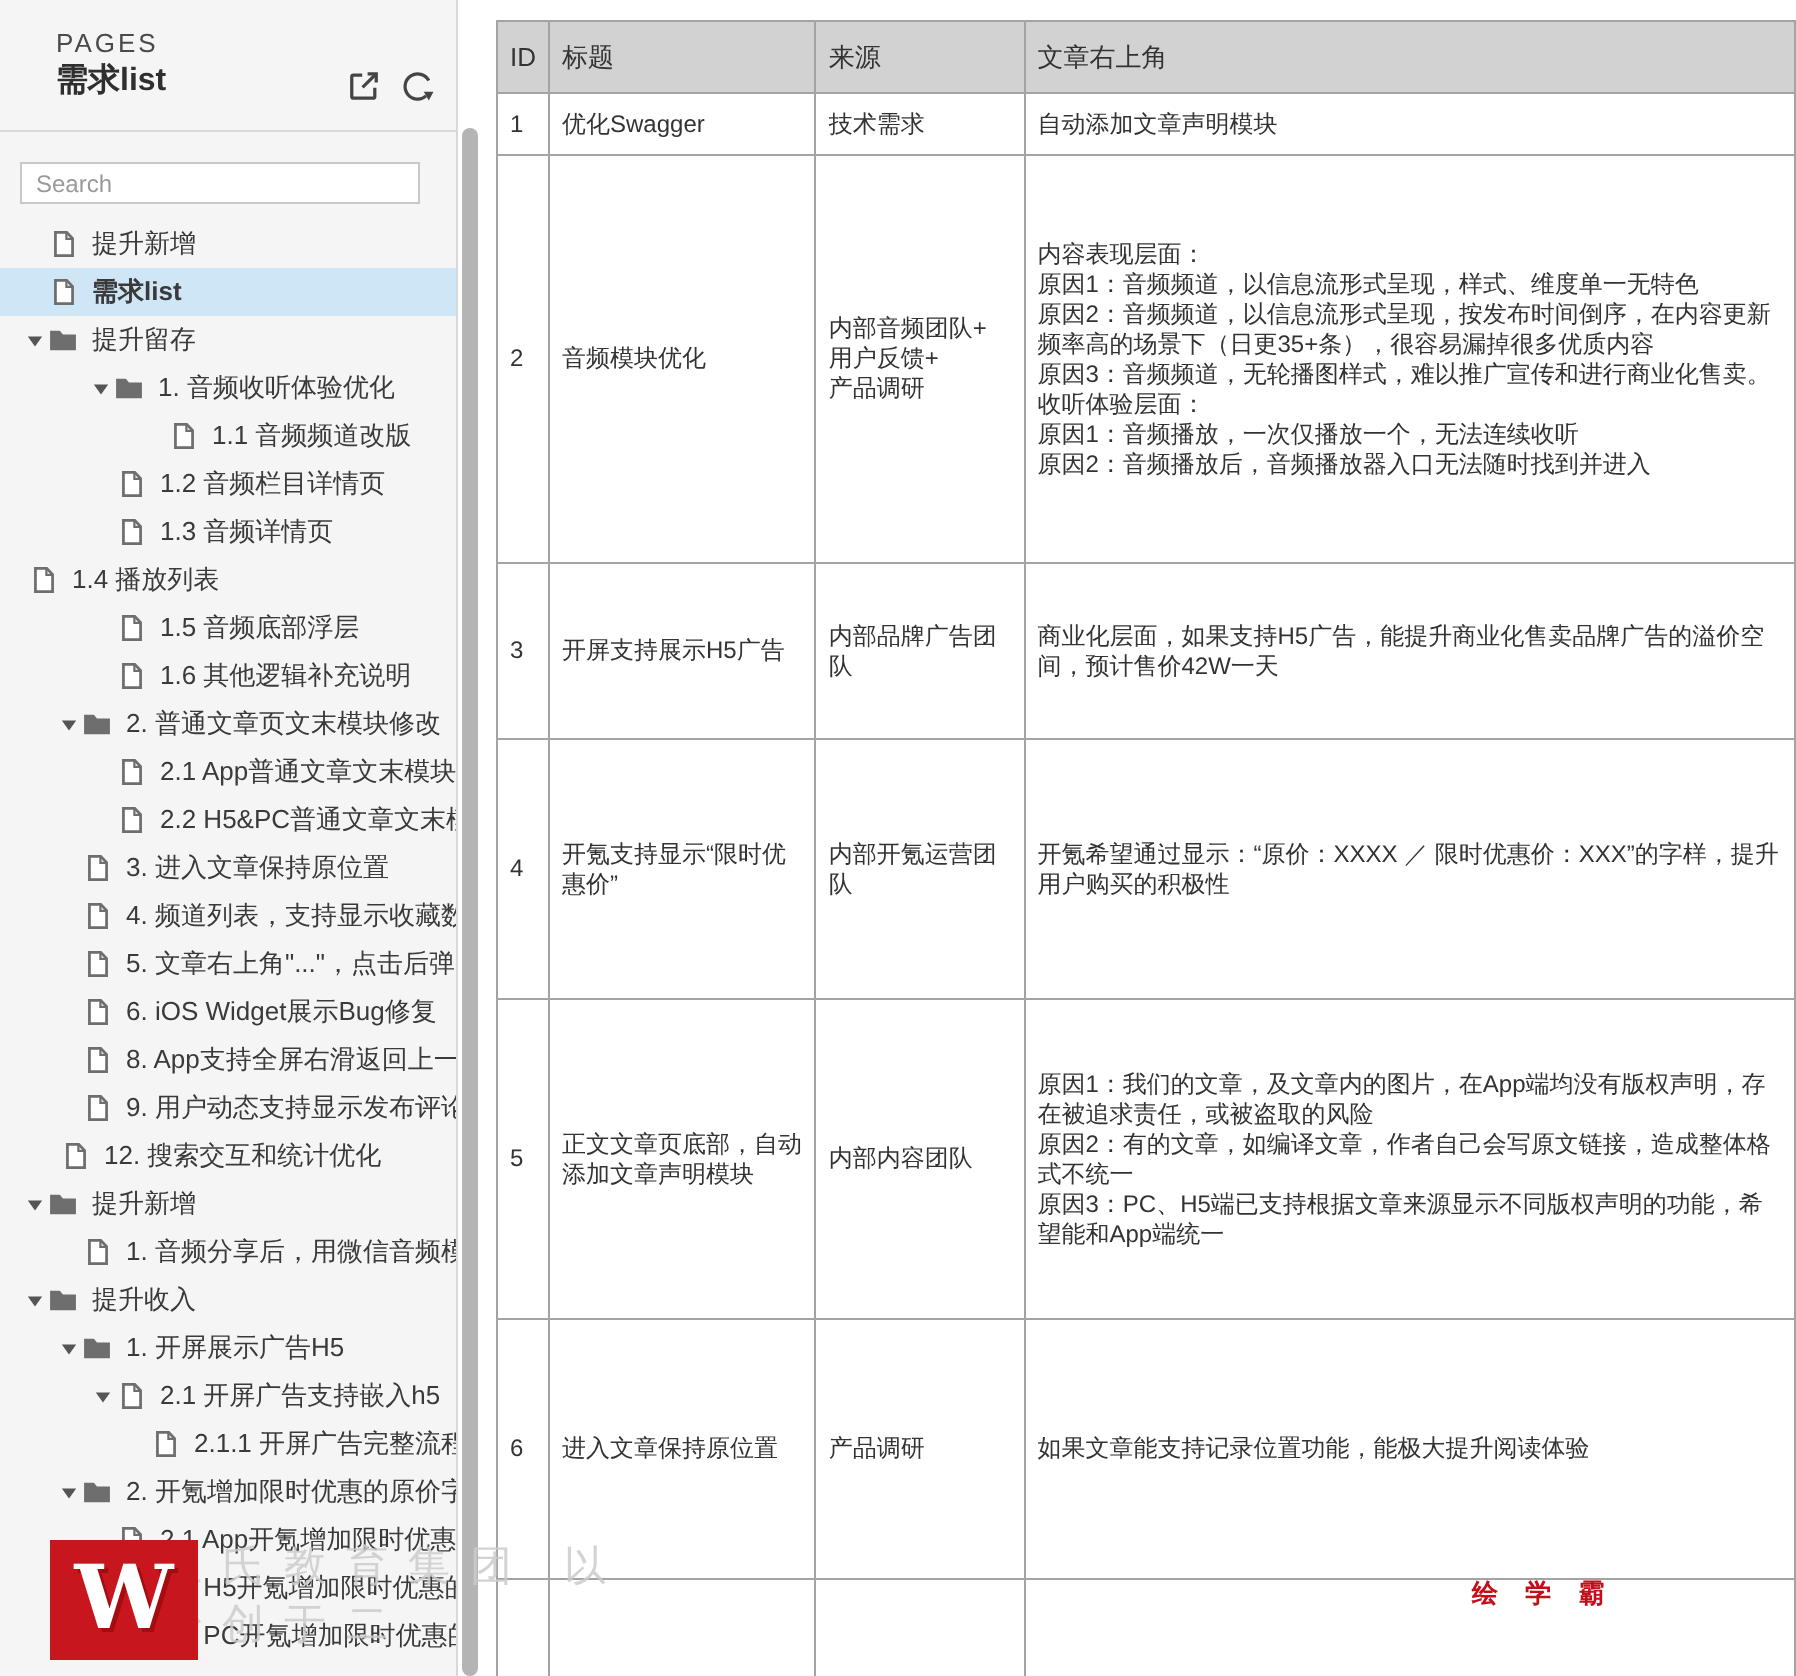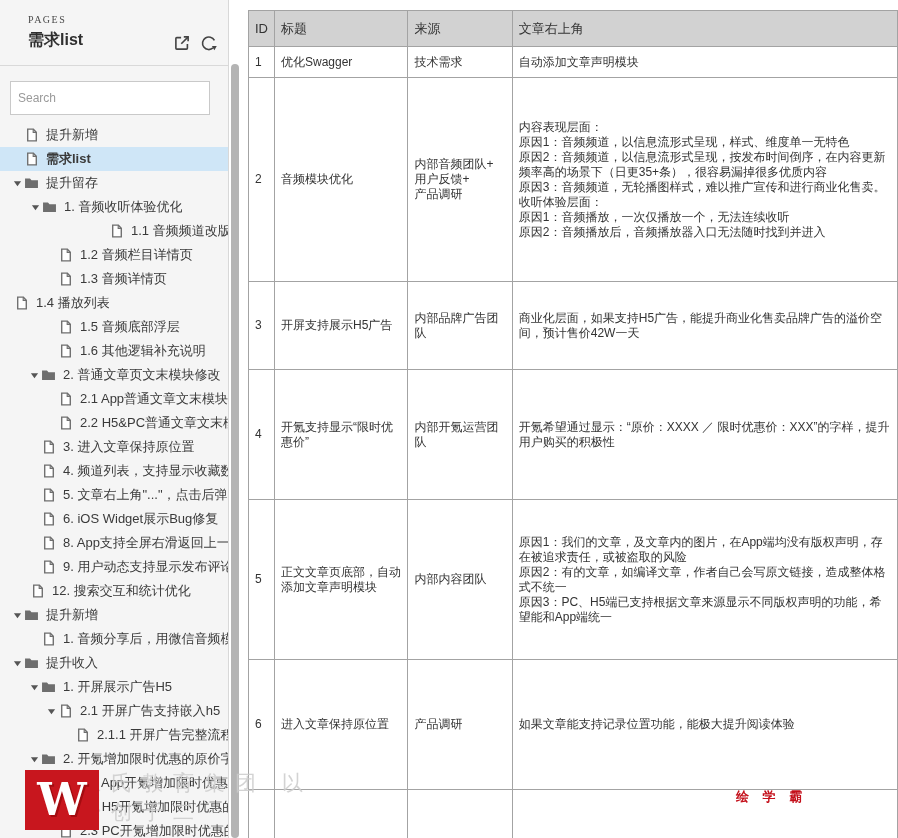"PAGES" .pages-label { font-family: Liberation Serif, serif -> none; font-size: 10px -> 13px }
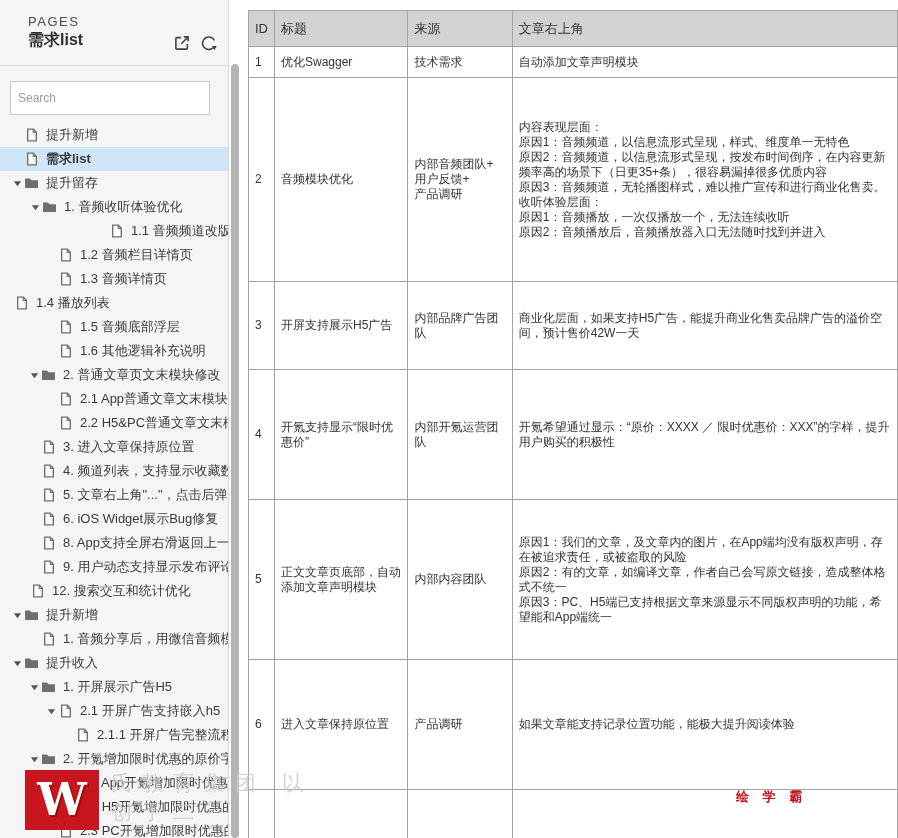"Search" .search-wrap input { height: 34px -> 21px }
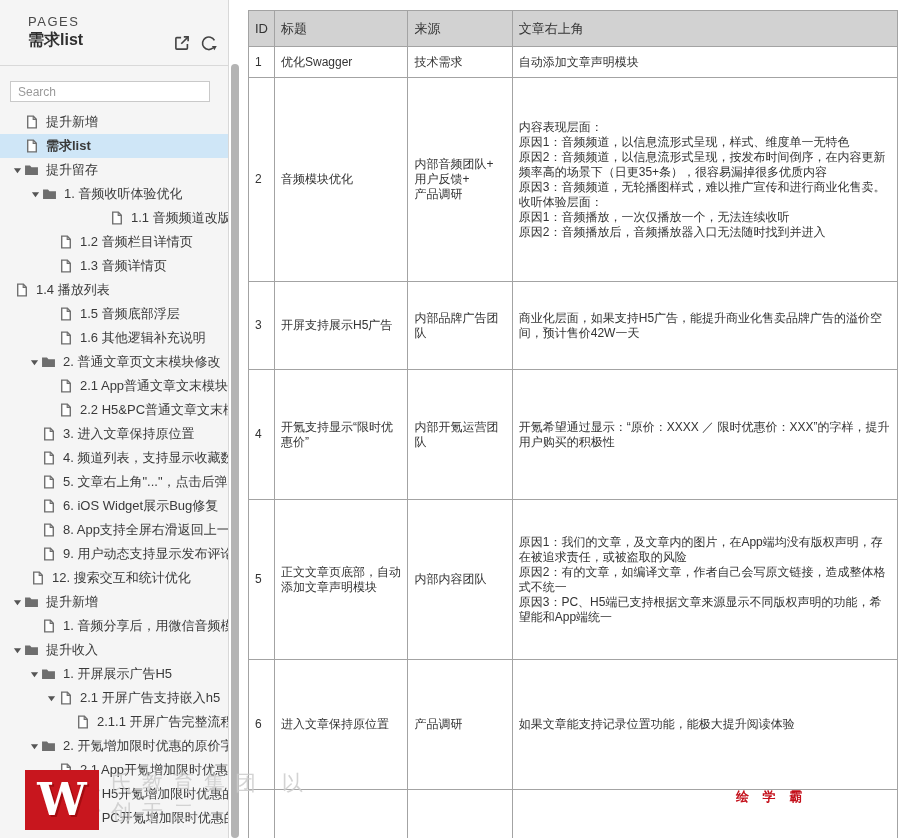"1. 音频收听体验优化" div.tree-row { padding-left: 28px -> 43px }
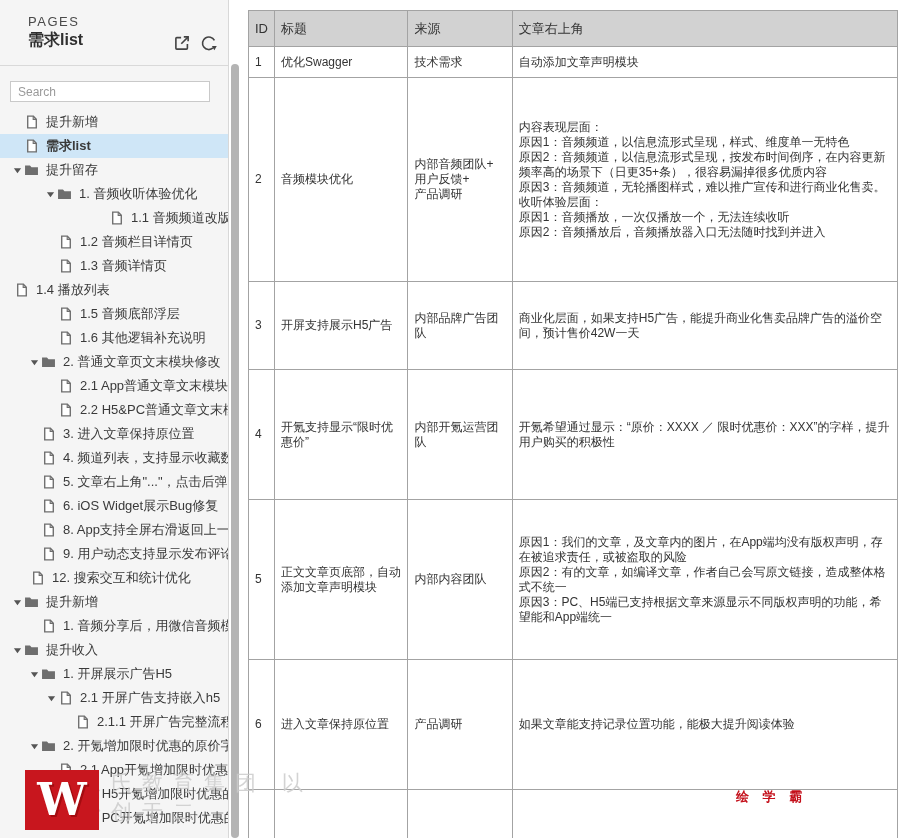"1.1 音频频道改版" div.tree-row { margin-left: 25px -> none }
